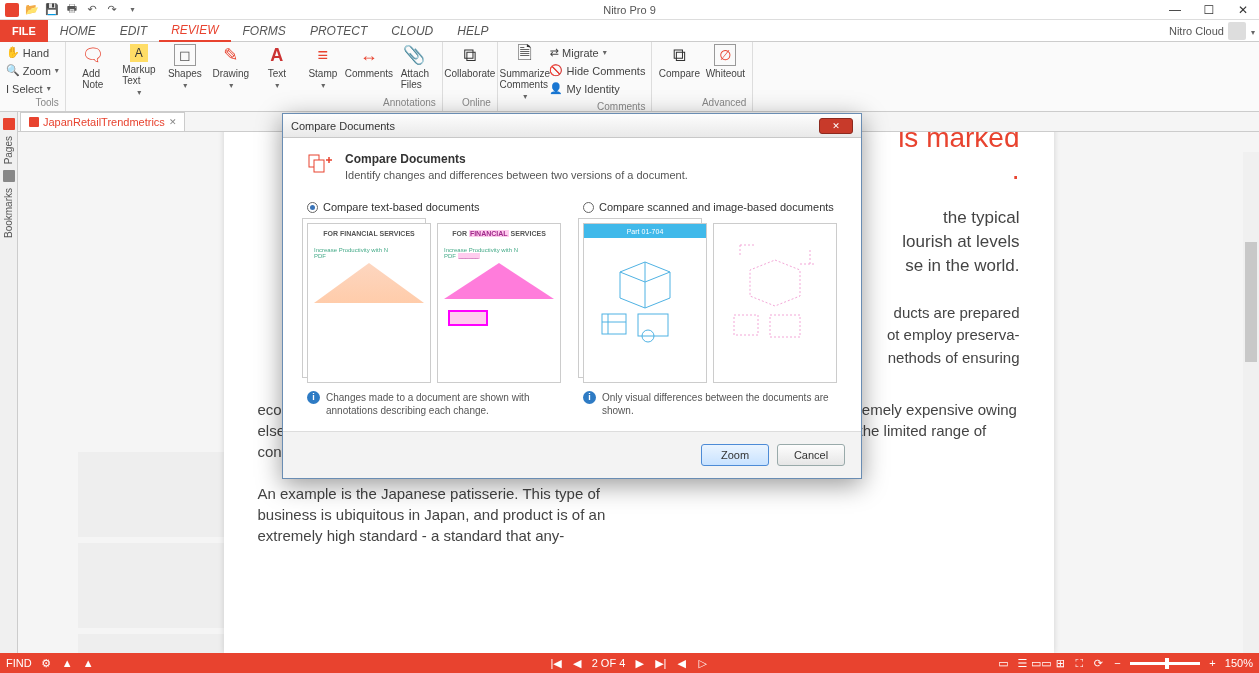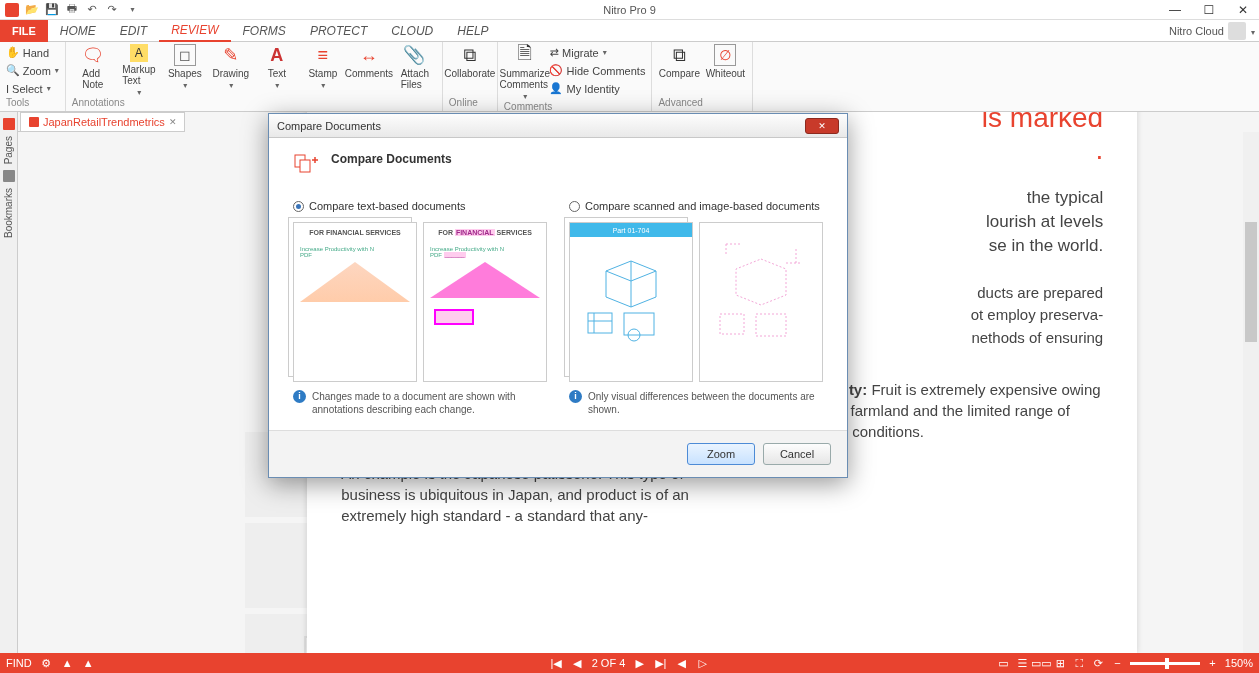"Tools" .rgroup-label { text-align: left -> right }
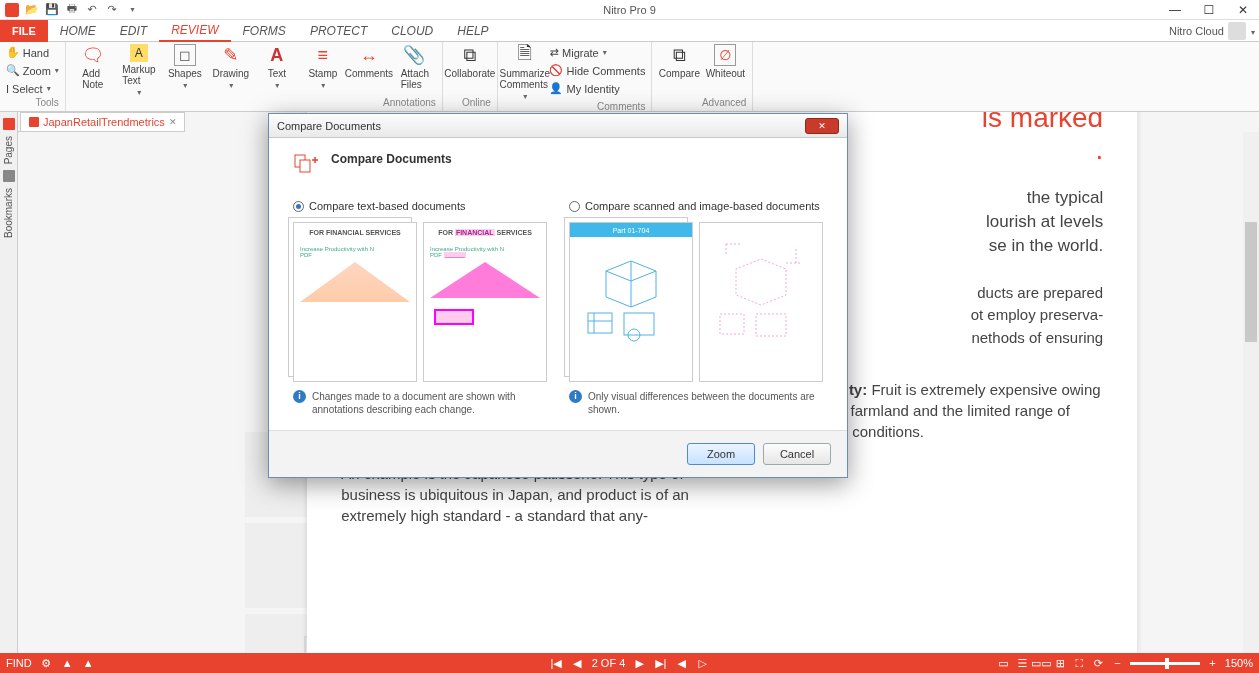"JapanRetailTrendmetrics" .maindoc { flex-direction: row -> column }
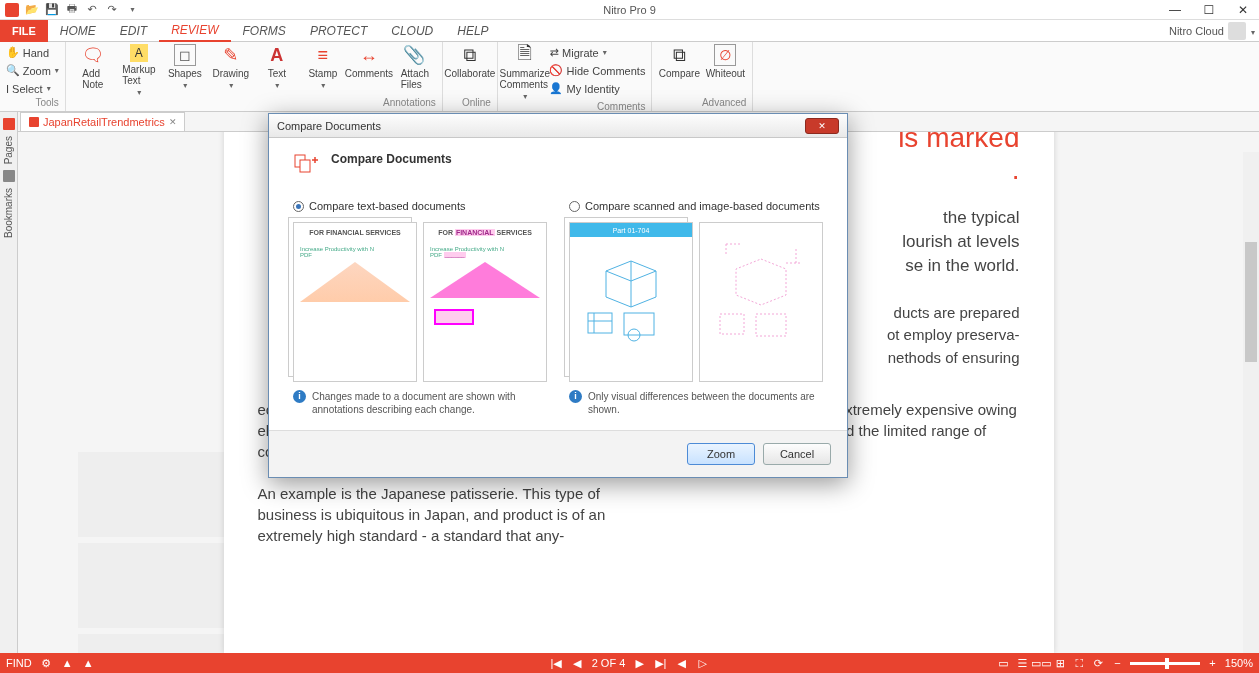"Compare Documents" .dialog-wrap { left: 268px -> 282px }
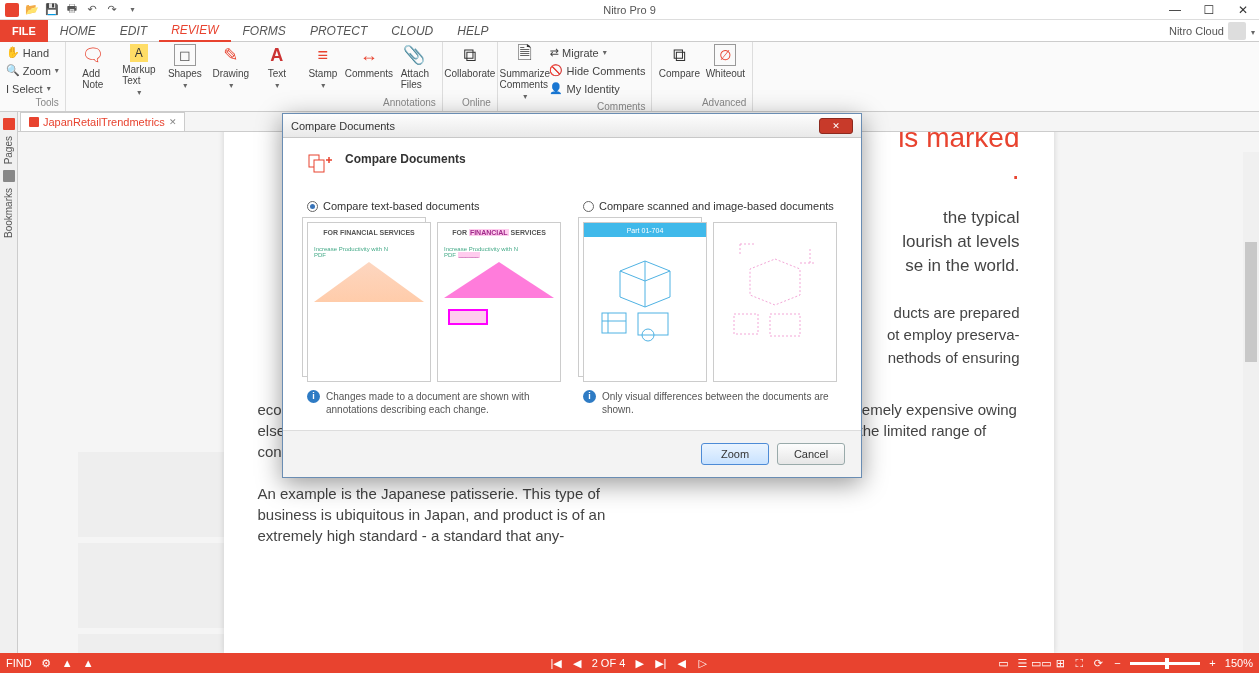"Identify changes and differences between" p { html: none -> <p>Identify changes and differences between two versions of a document.</p> }
